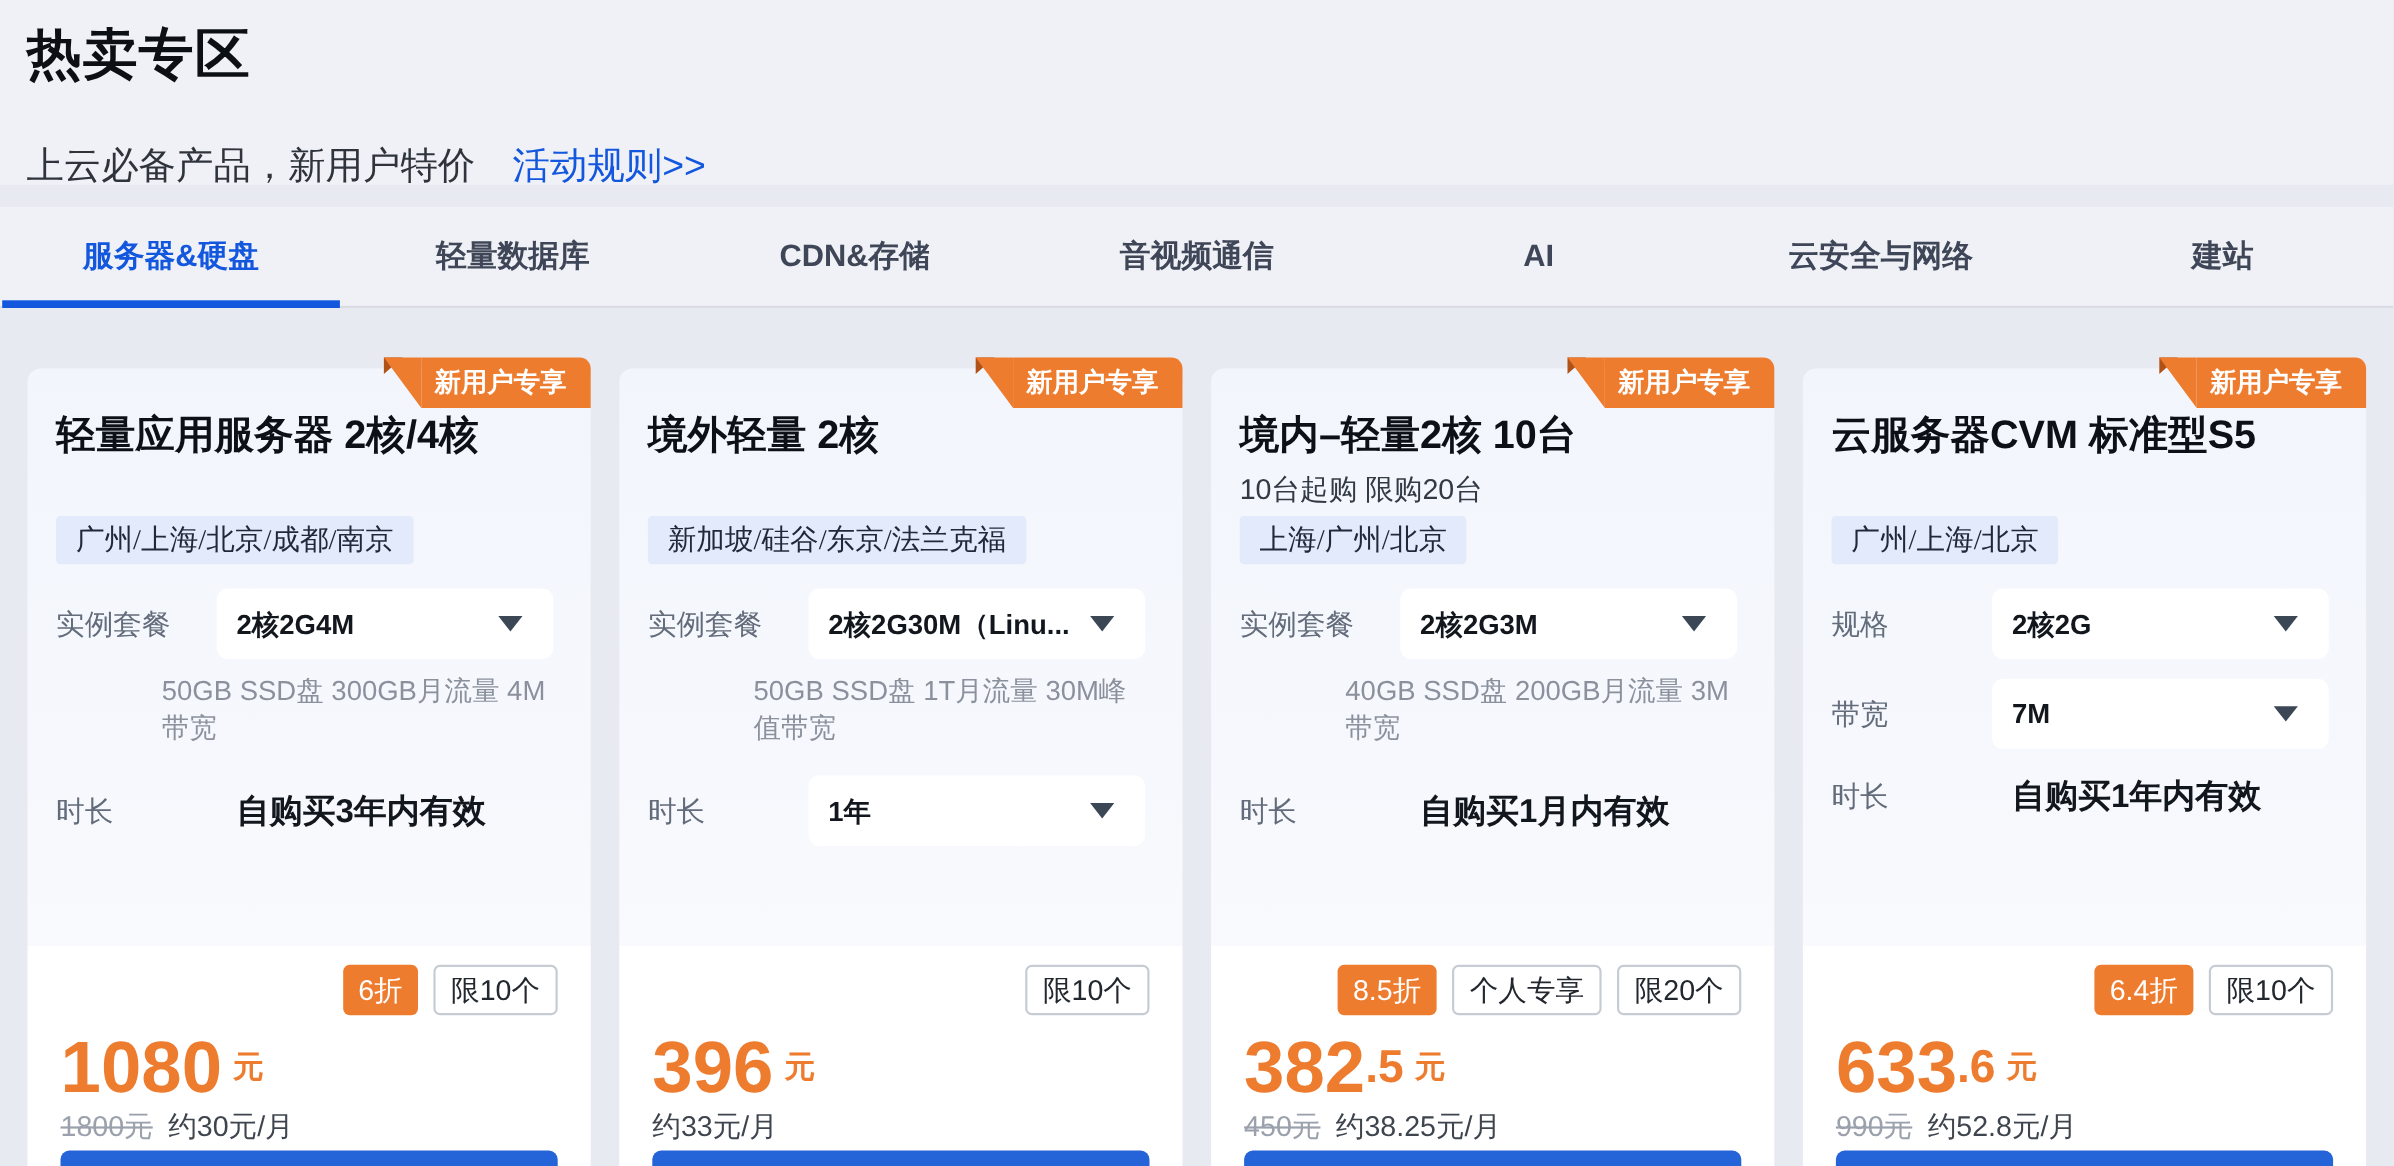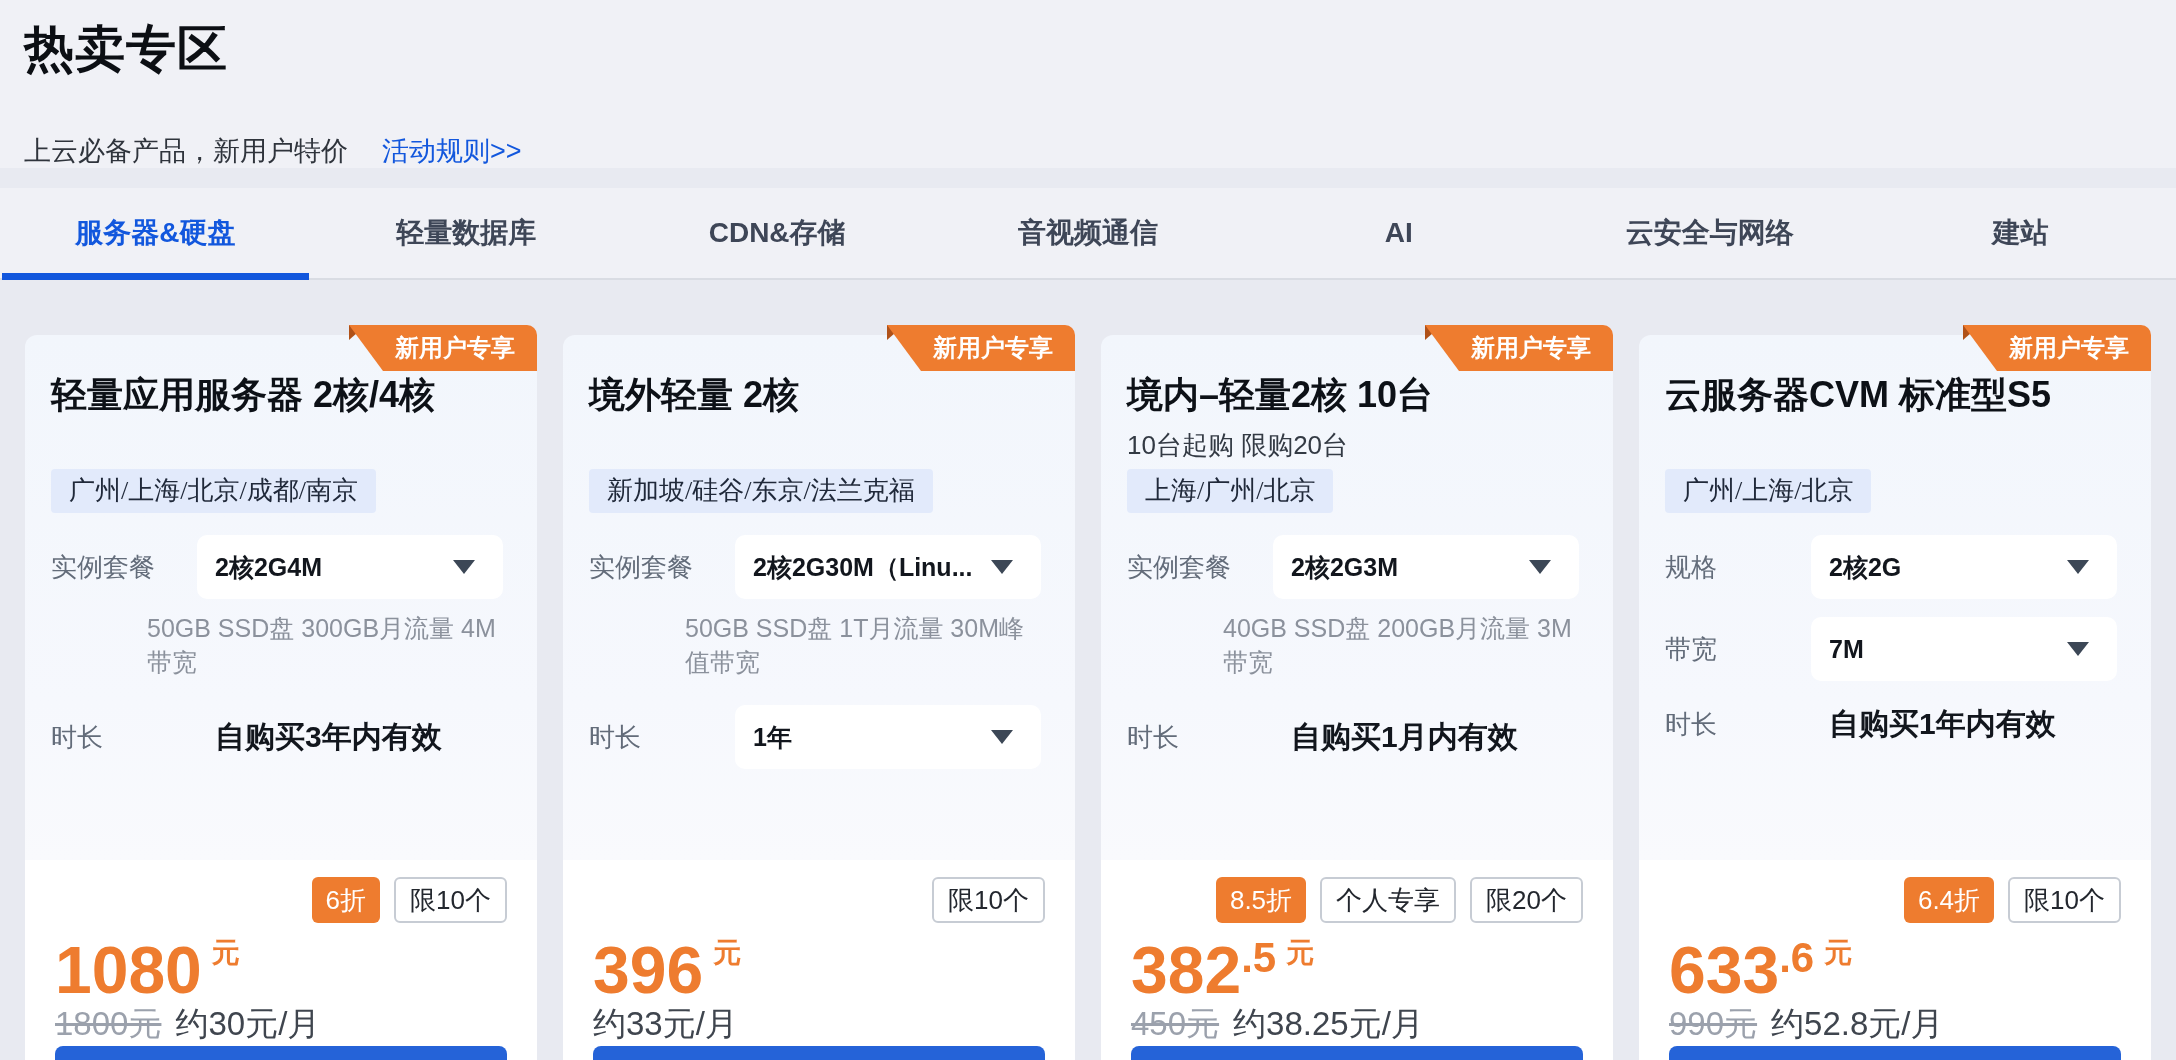"上云必备产品，新用户特价" .sub-row { font-size: 27px -> 34px }
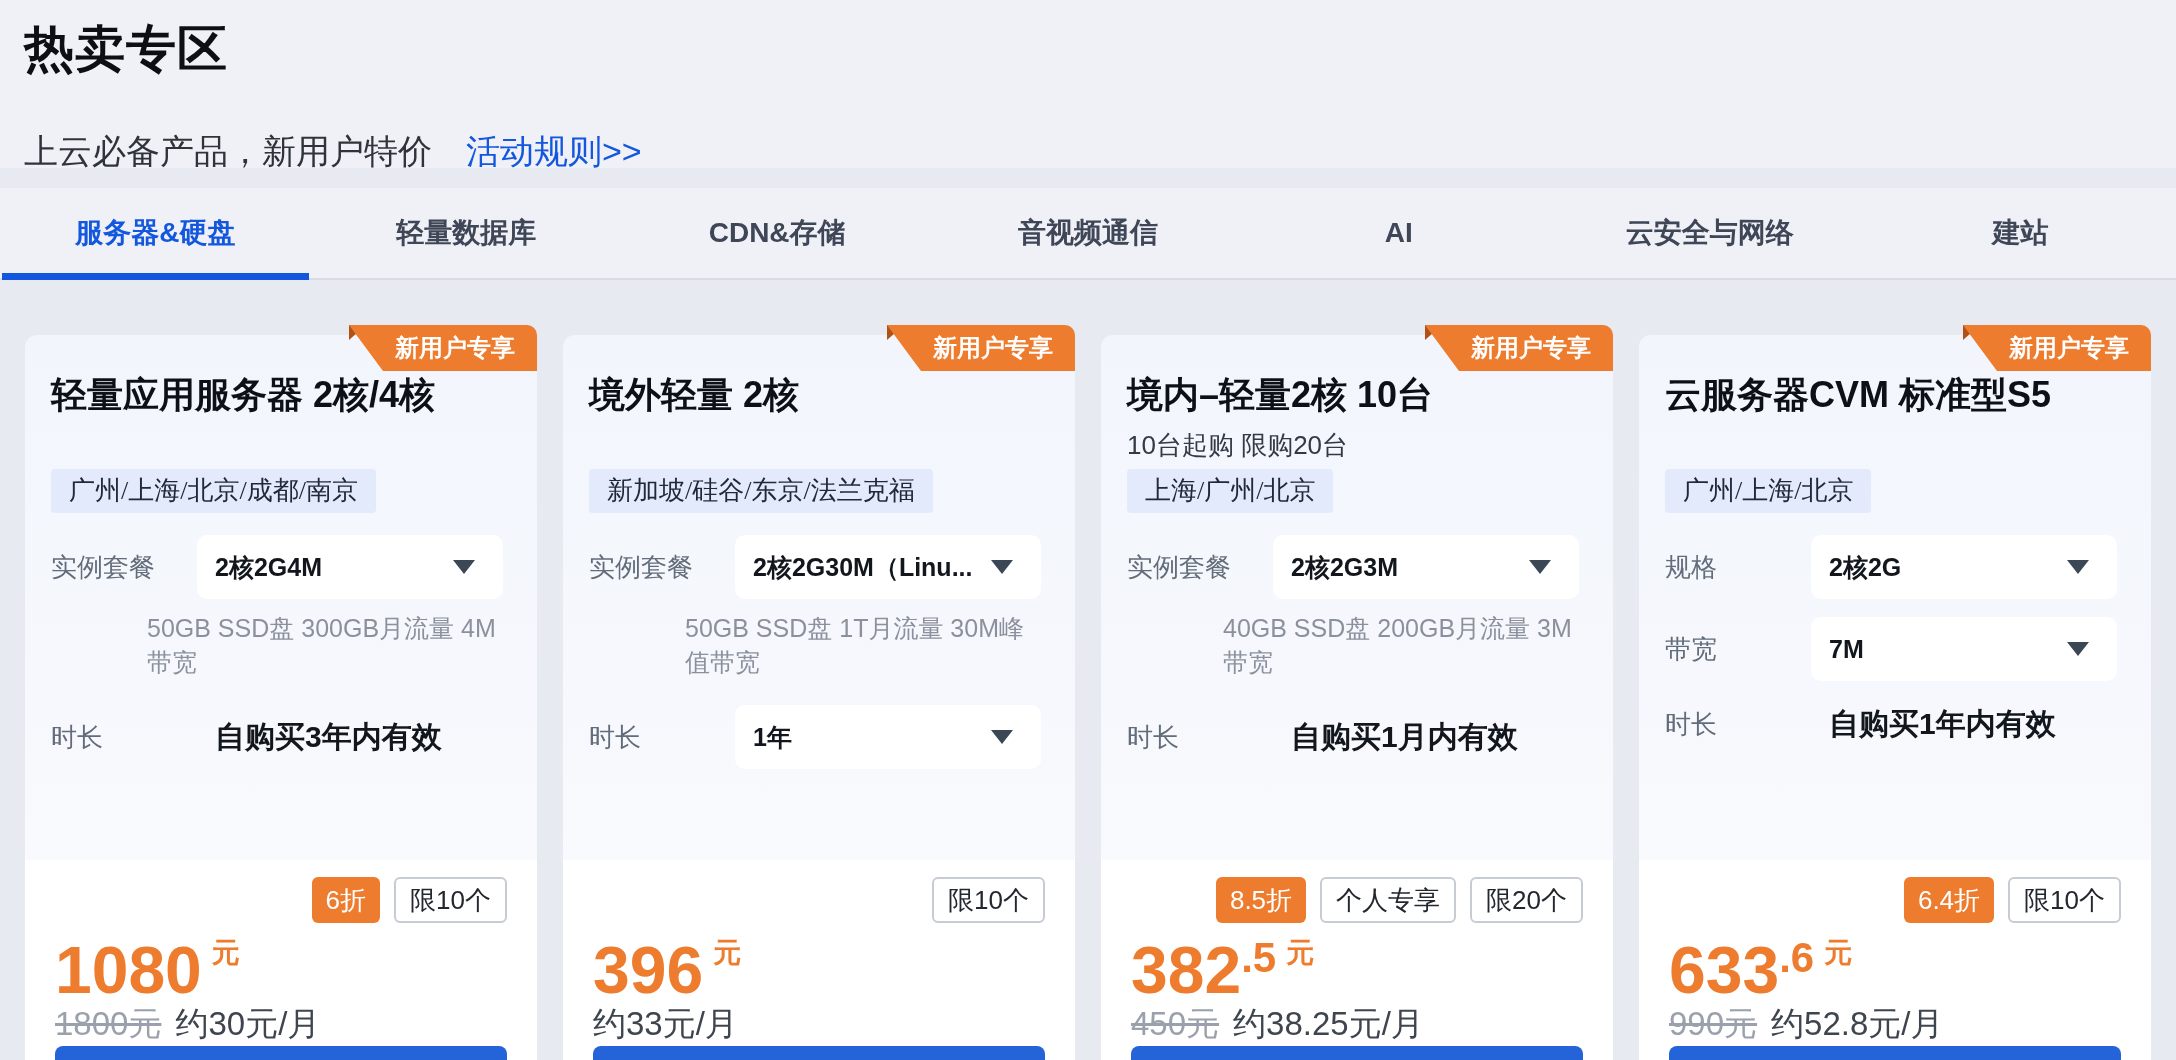"1080" .price-line { align-items: flex-start -> center }
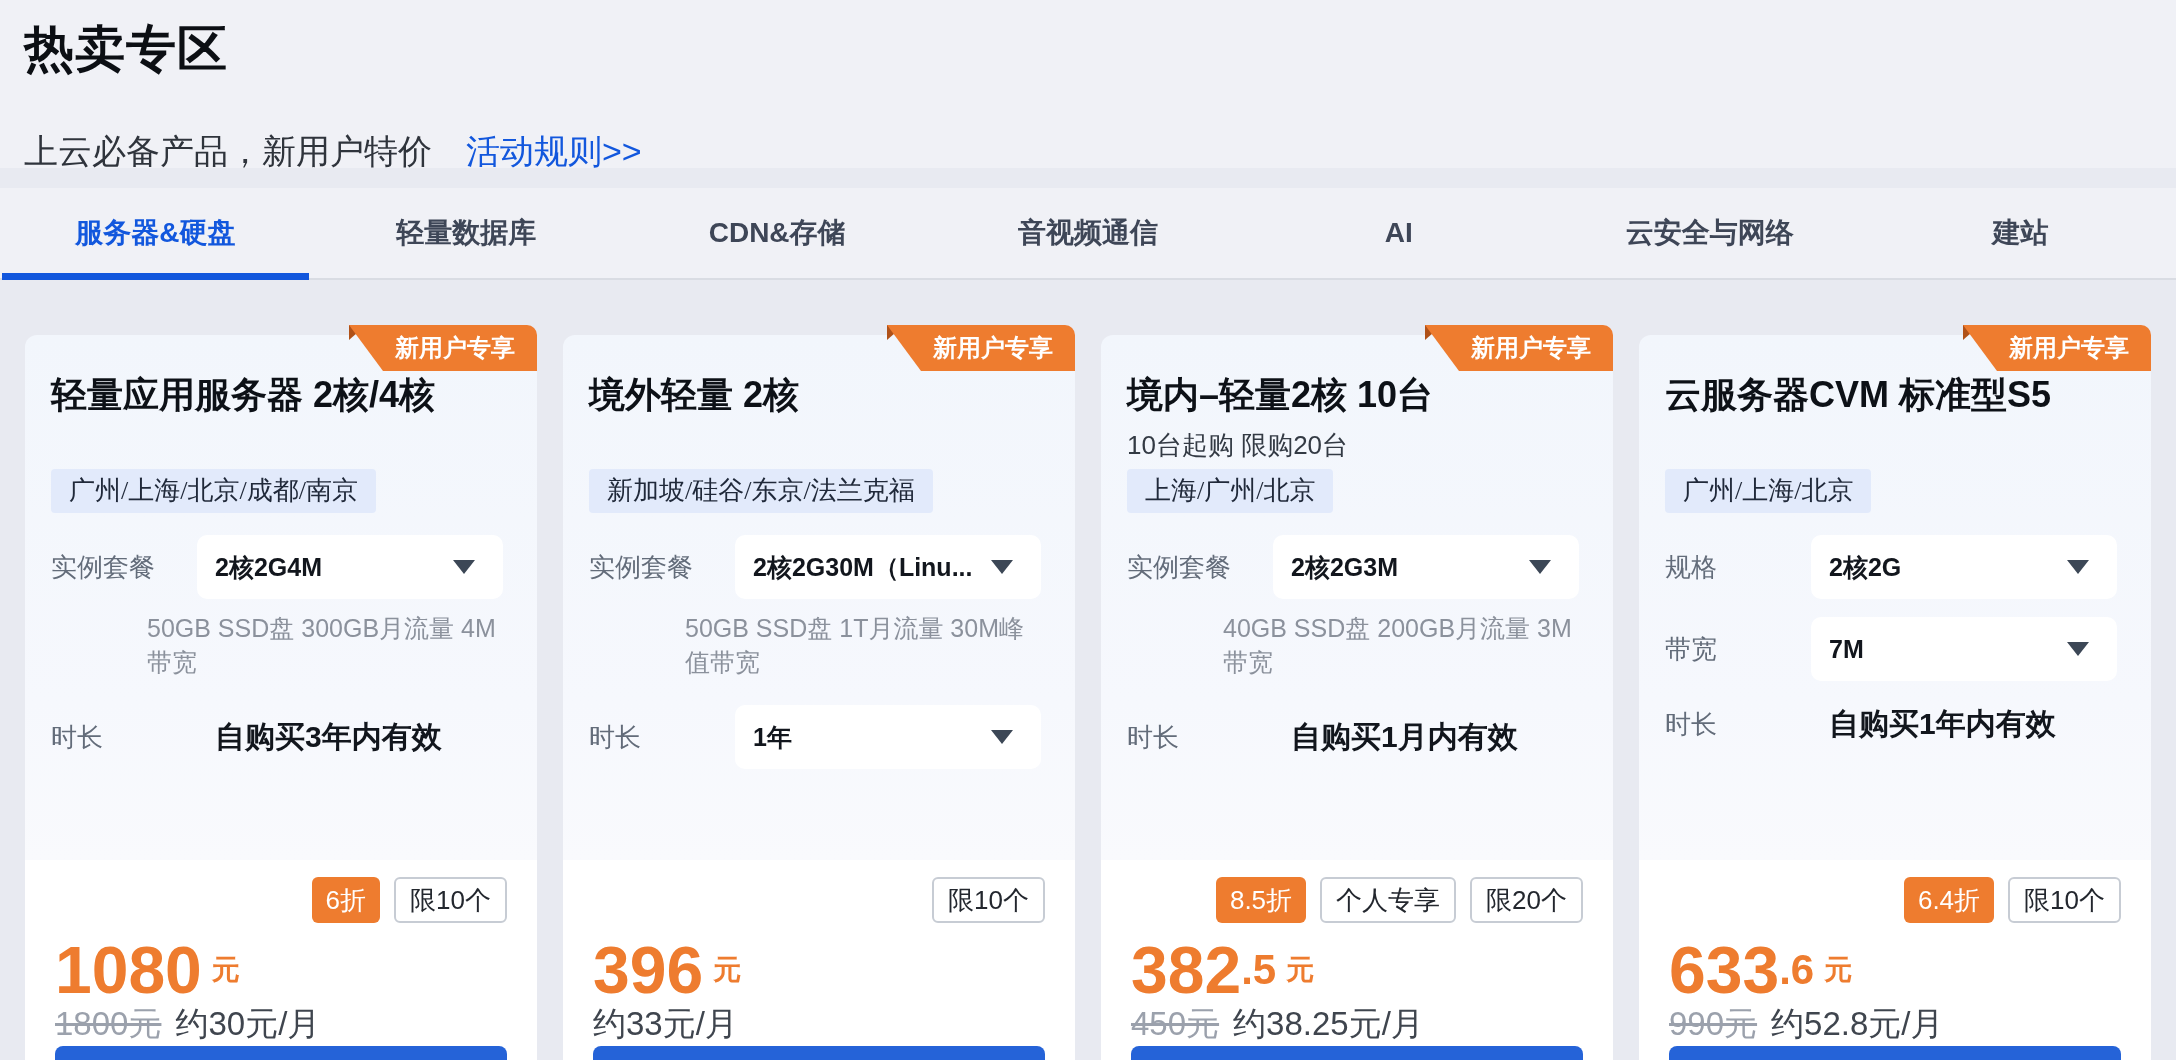"1800元" .meta-line { font-size: 33px -> 26px }
